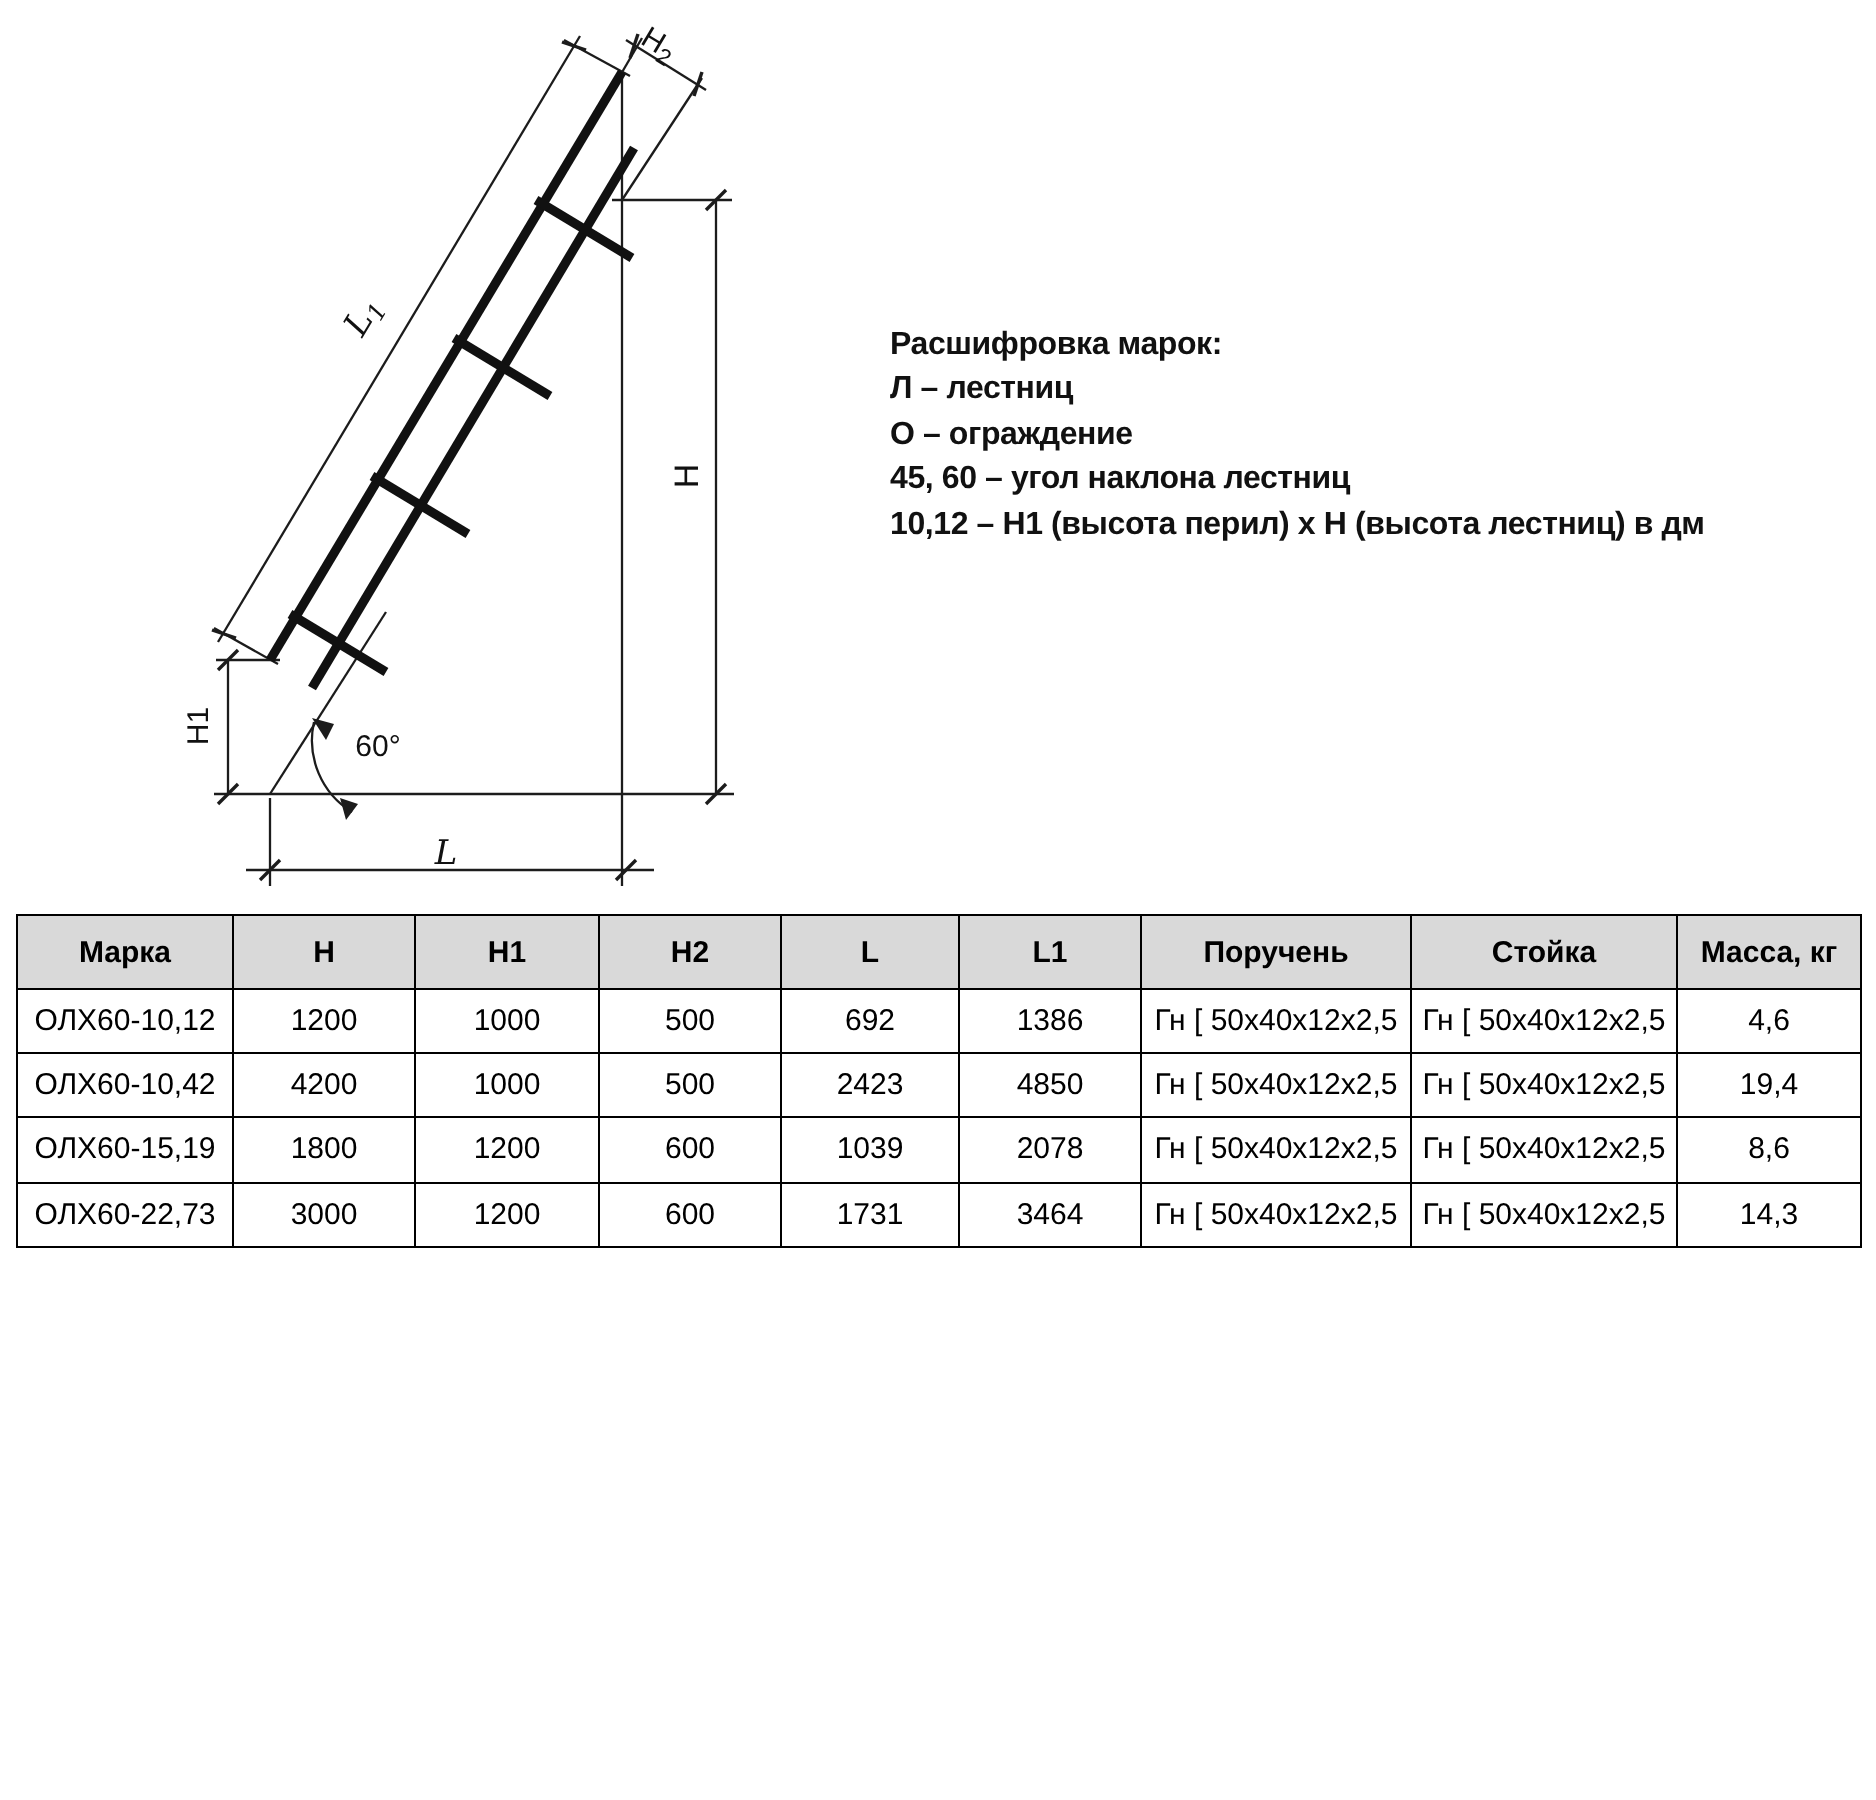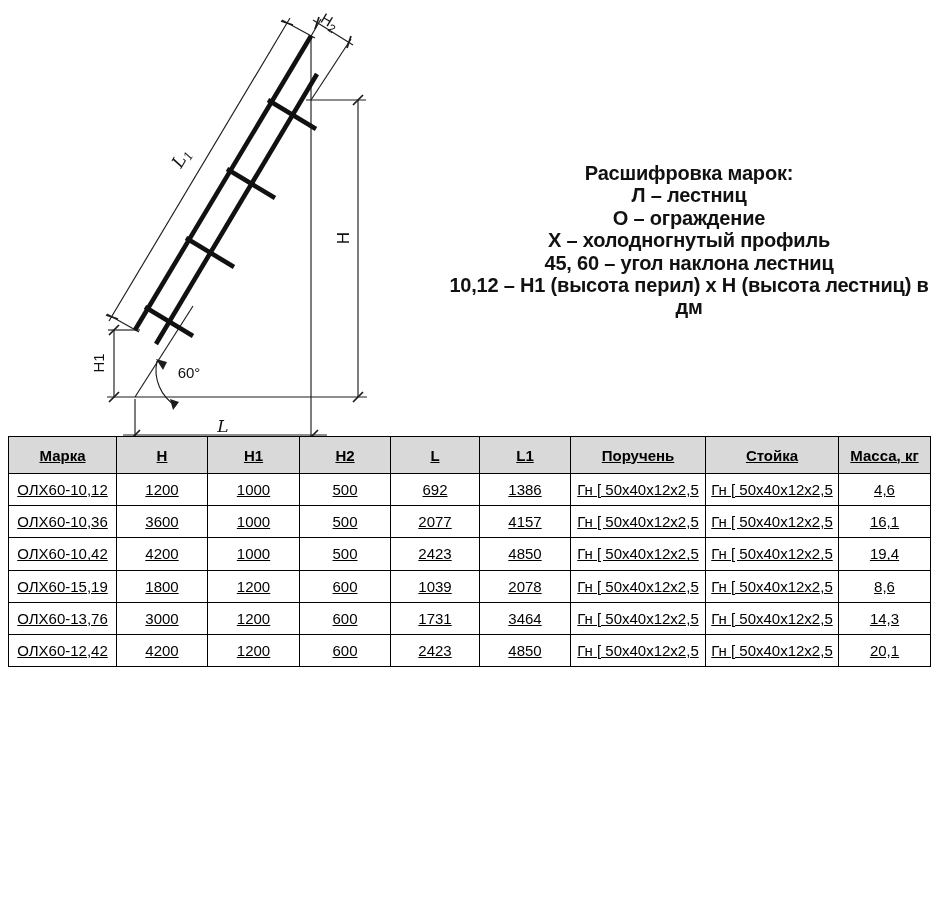"Расшифровка марок:" .legend div { font-size: 20px -> 16px; text-align: center -> none }
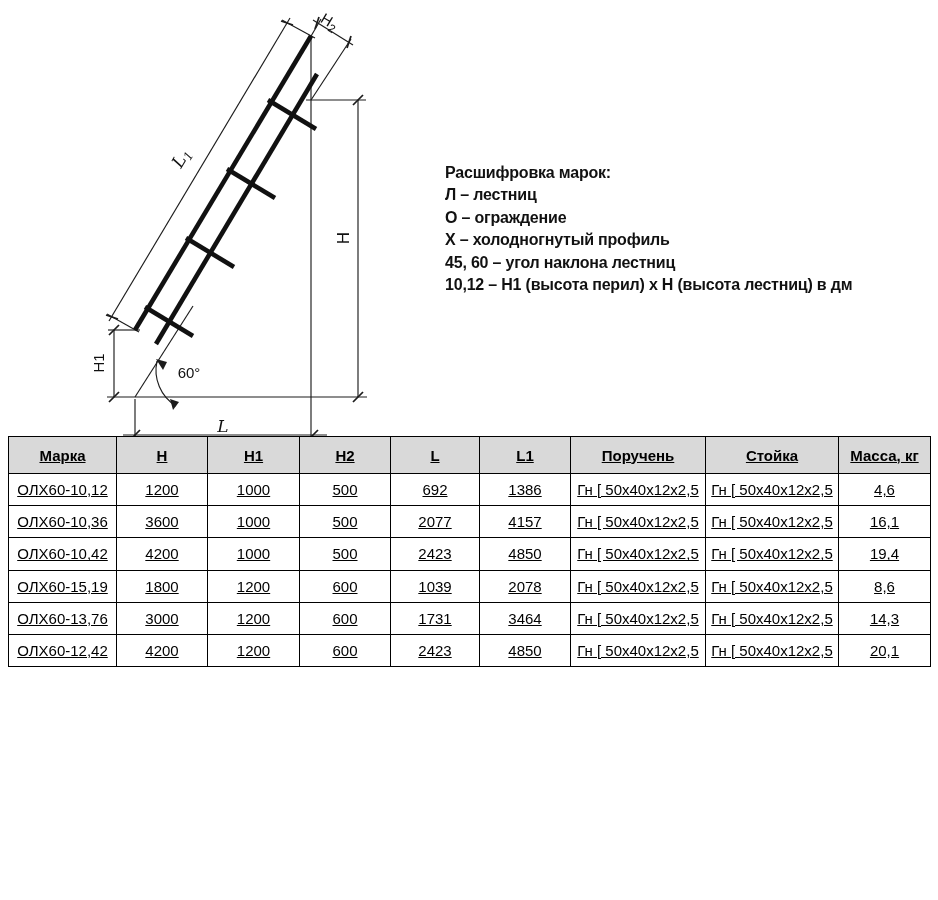"Х – холодногнутый профиль" div { html: <div>Х – холодногнутый профиль</div> -> none }
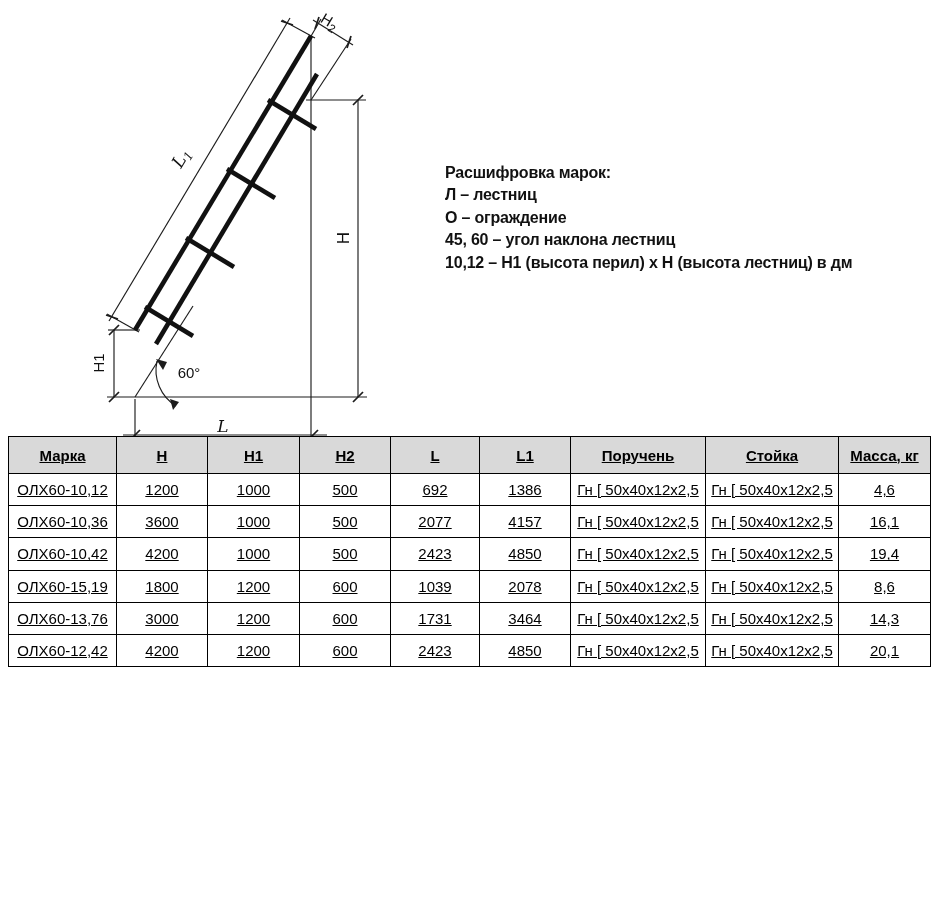"Марка" .tablewrap { text-decoration: underline -> none; top: 436px -> 457px }
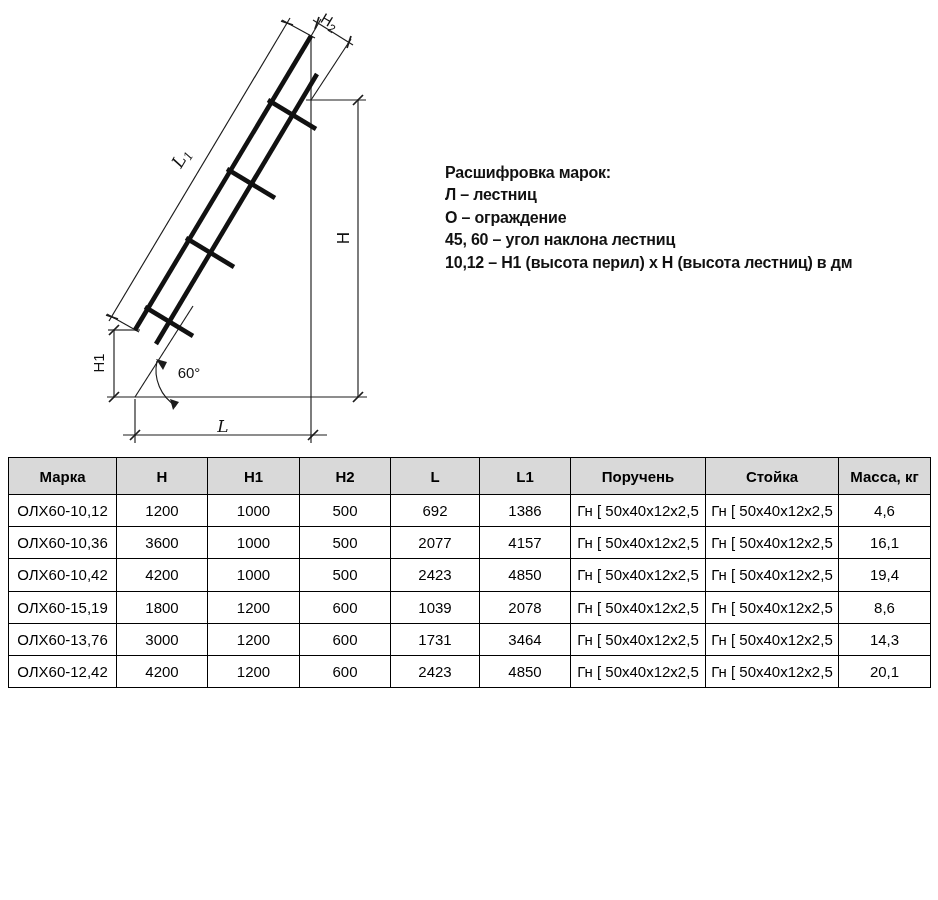"ОЛХ60-10,36" tr { html: <tr> <td>ОЛХ60-10,36</td> <td>3600</td> <td>1000</td> <td>500</td> <td>2077</td> <td>4157</td> <td>Гн [ 50х40х12х2,5</td> <td>Гн [ 50х40х12х2,5</td> <td>16,1</td> </tr> -> none }
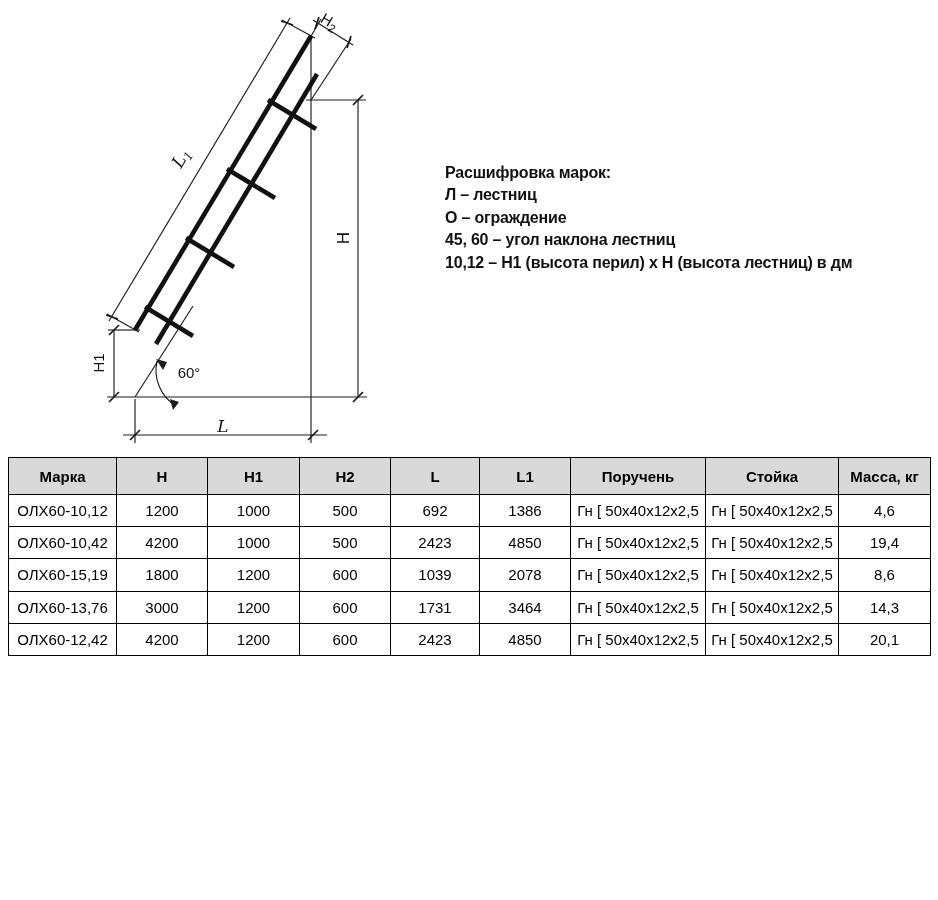"ОЛХ60-13,76" td { text: ОЛХ60-13,76 -> ОЛХ60-22,73 }
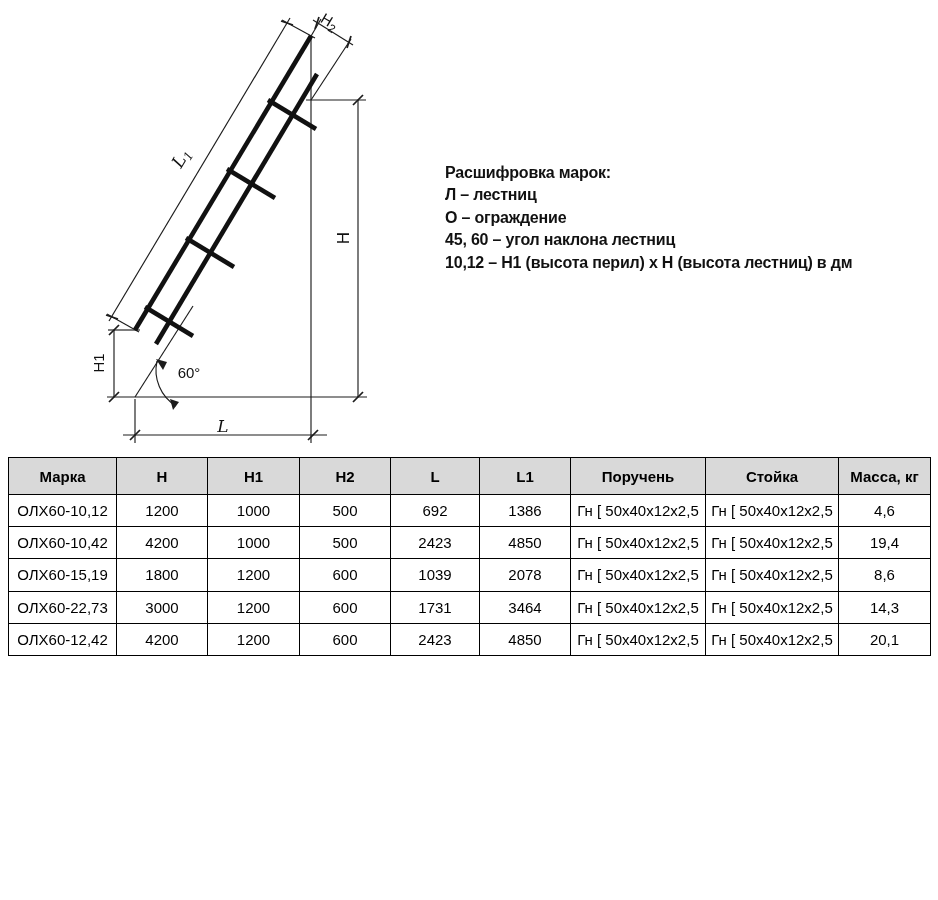"ОЛХ60-12,42" tr { html: <tr> <td>ОЛХ60-12,42</td> <td>4200</td> <td>1200</td> <td>600</td> <td>2423</td> <td>4850</td> <td>Гн [ 50х40х12х2,5</td> <td>Гн [ 50х40х12х2,5</td> <td>20,1</td> </tr> -> none }
